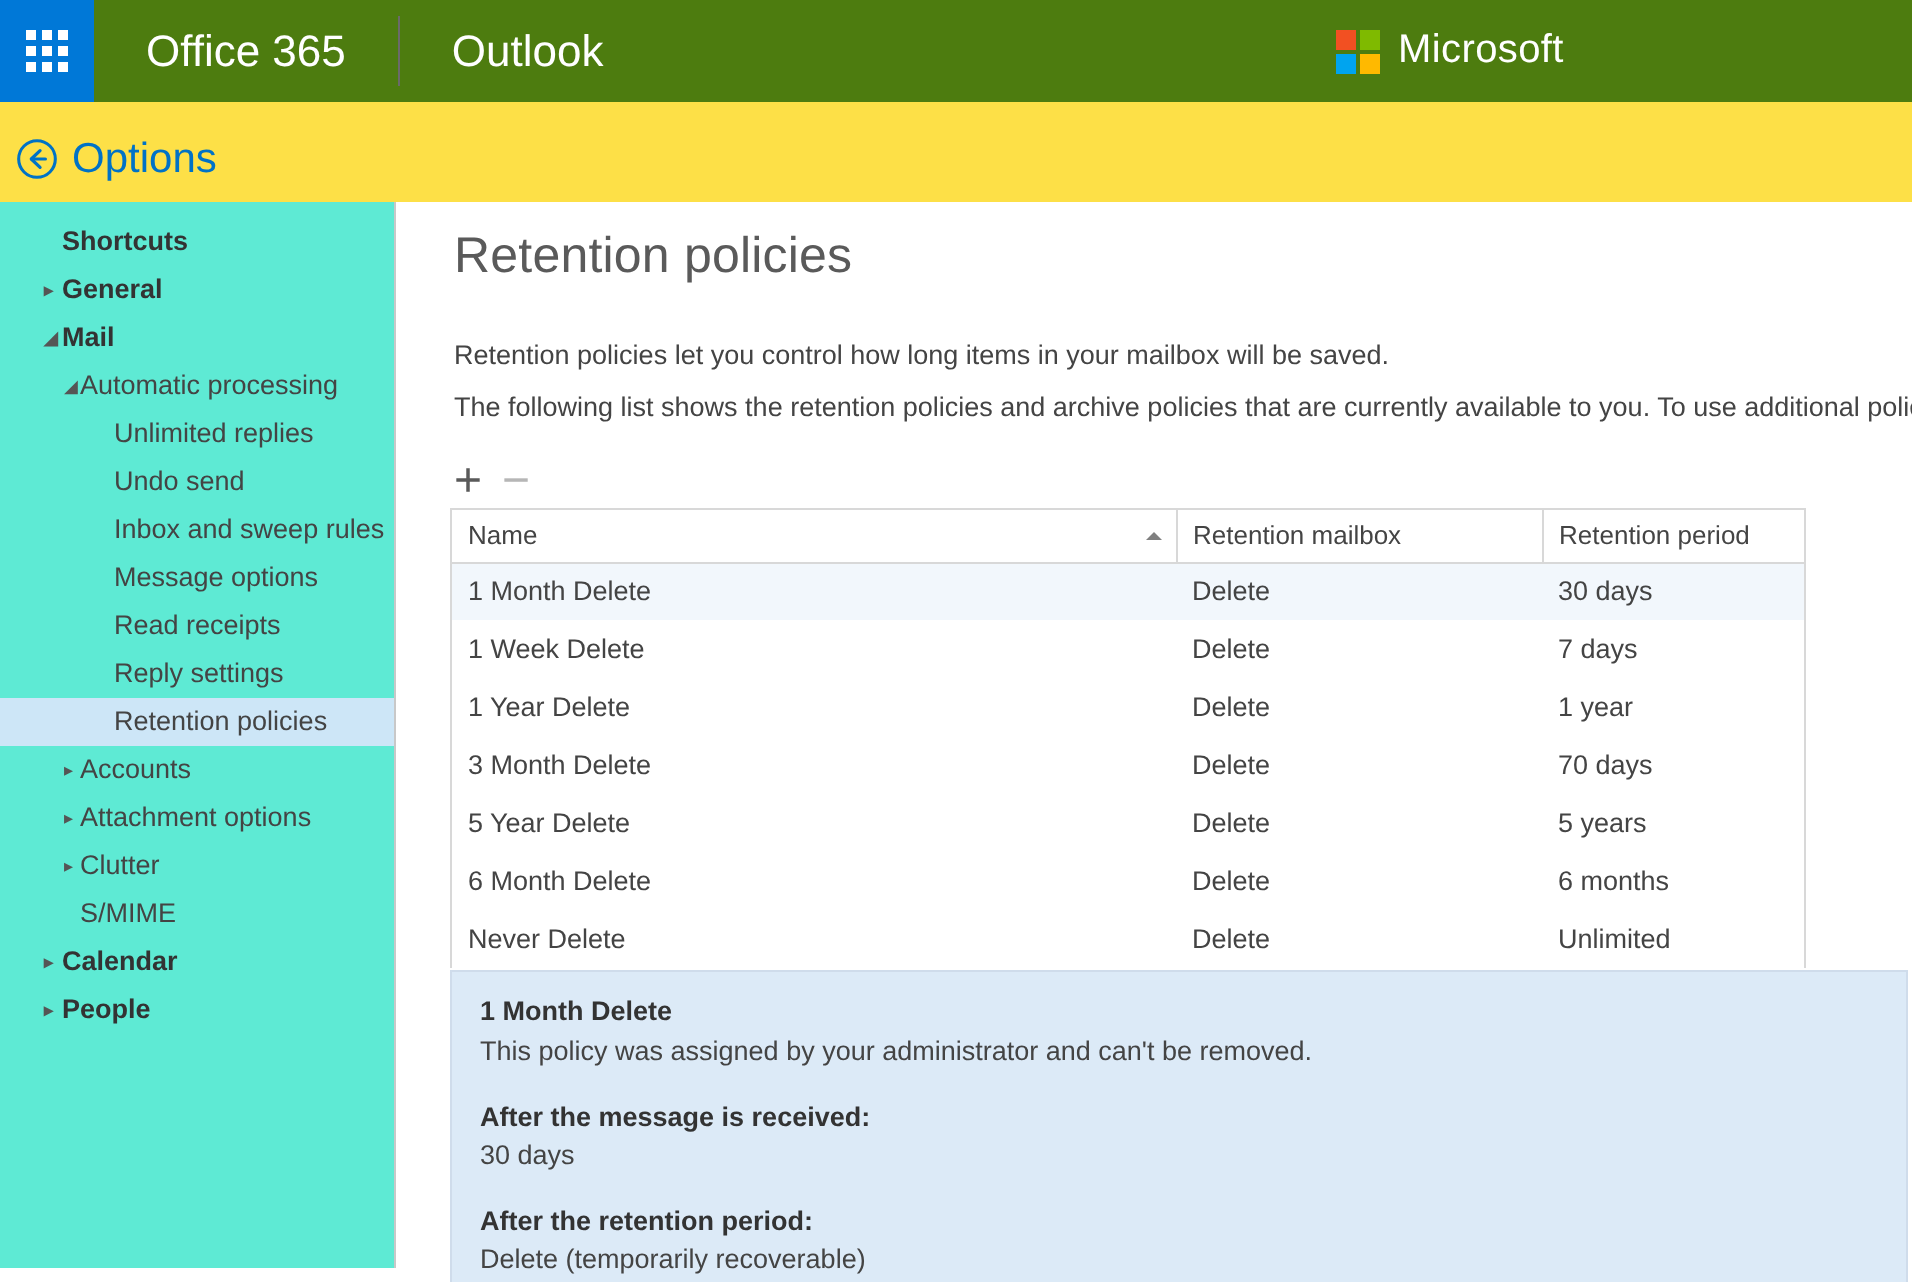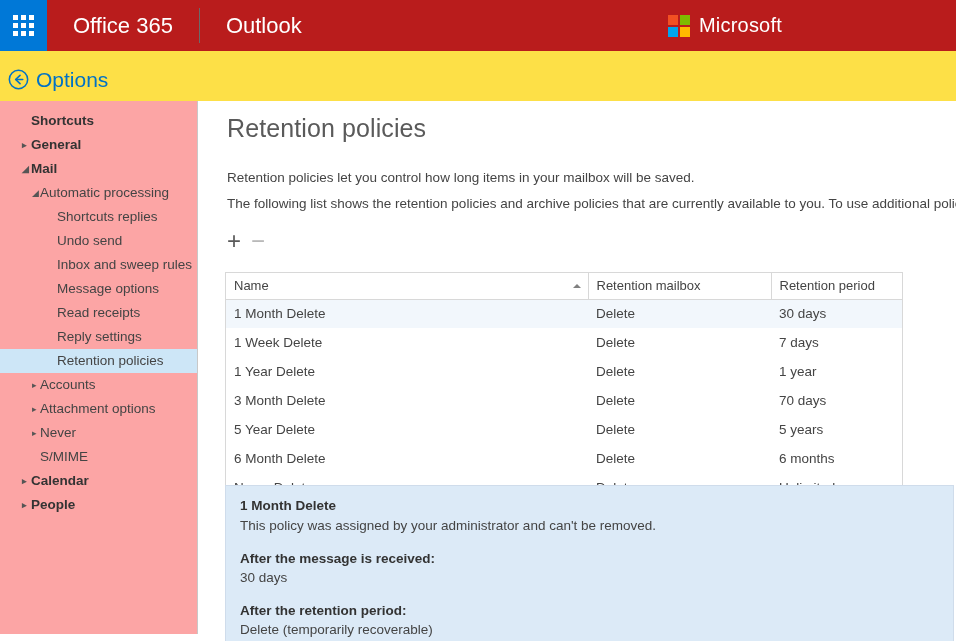"Office 365" .suite-bar { background: #b91c1c -> #4d7c0f }
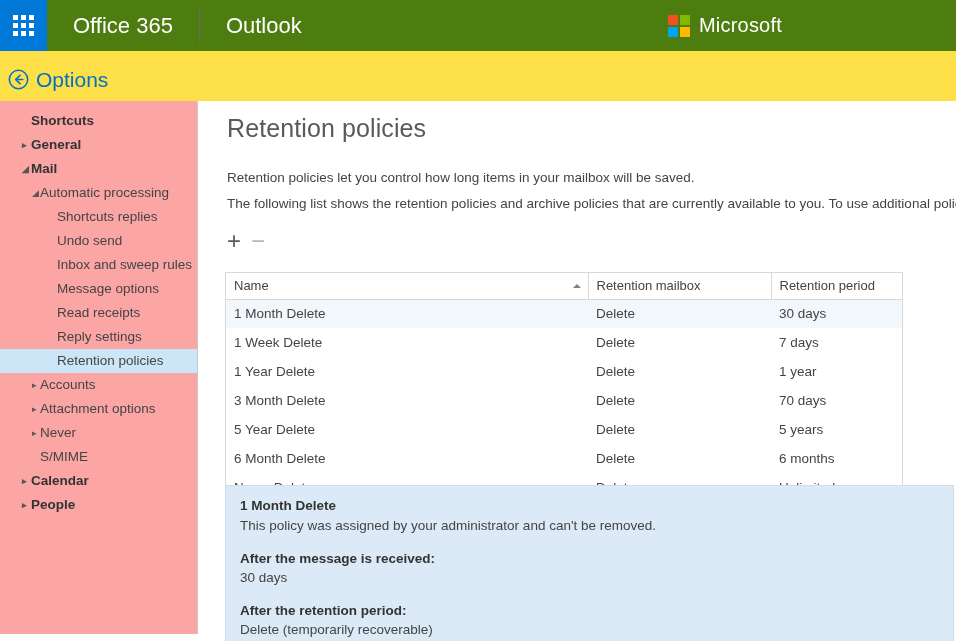"Shortcuts" .sidebar { background: #fca5a5 -> #5eead4 }
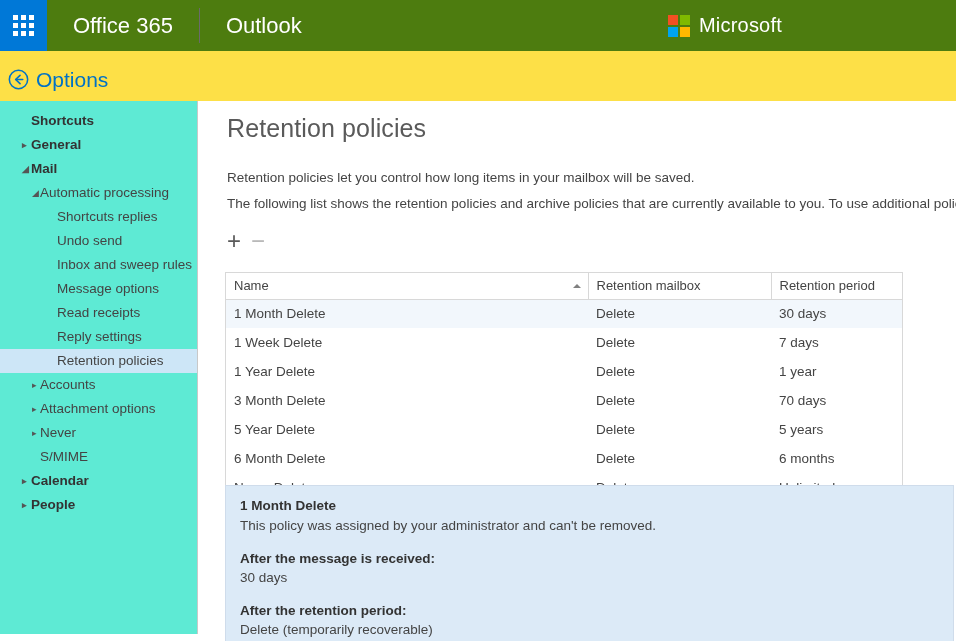"Shortcuts replies" span.nav-label { text: Shortcuts -> Unlimited }
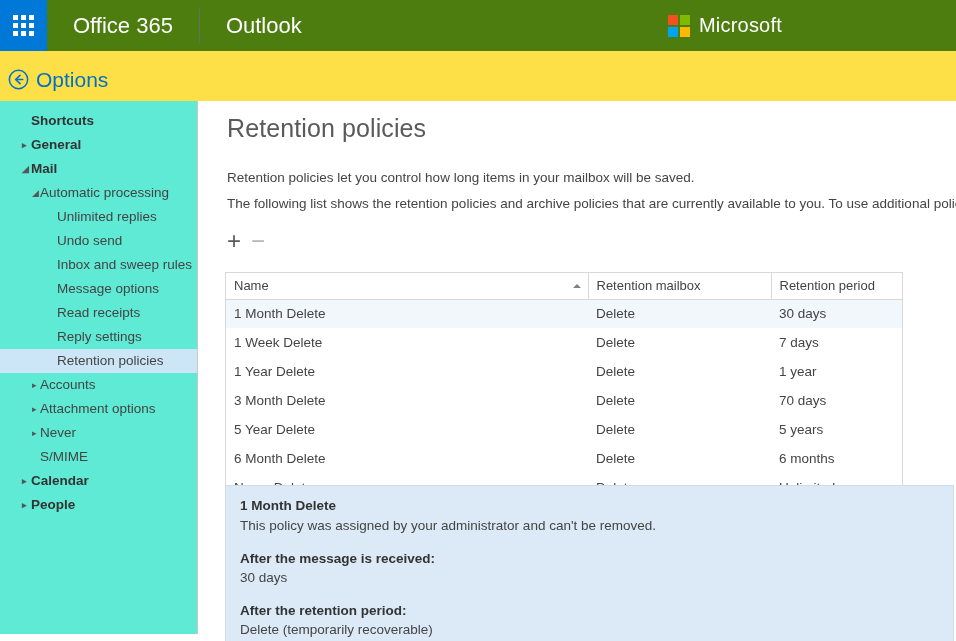"Name" .table-wrap { top: 171px -> 153px }
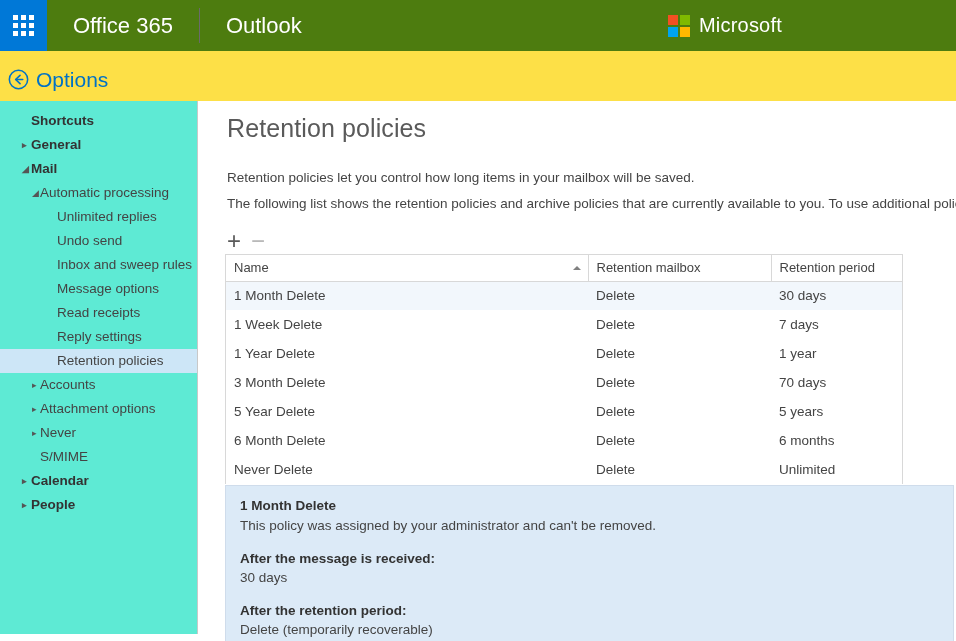"Never" span.nav-label { text: Never -> Clutter }
